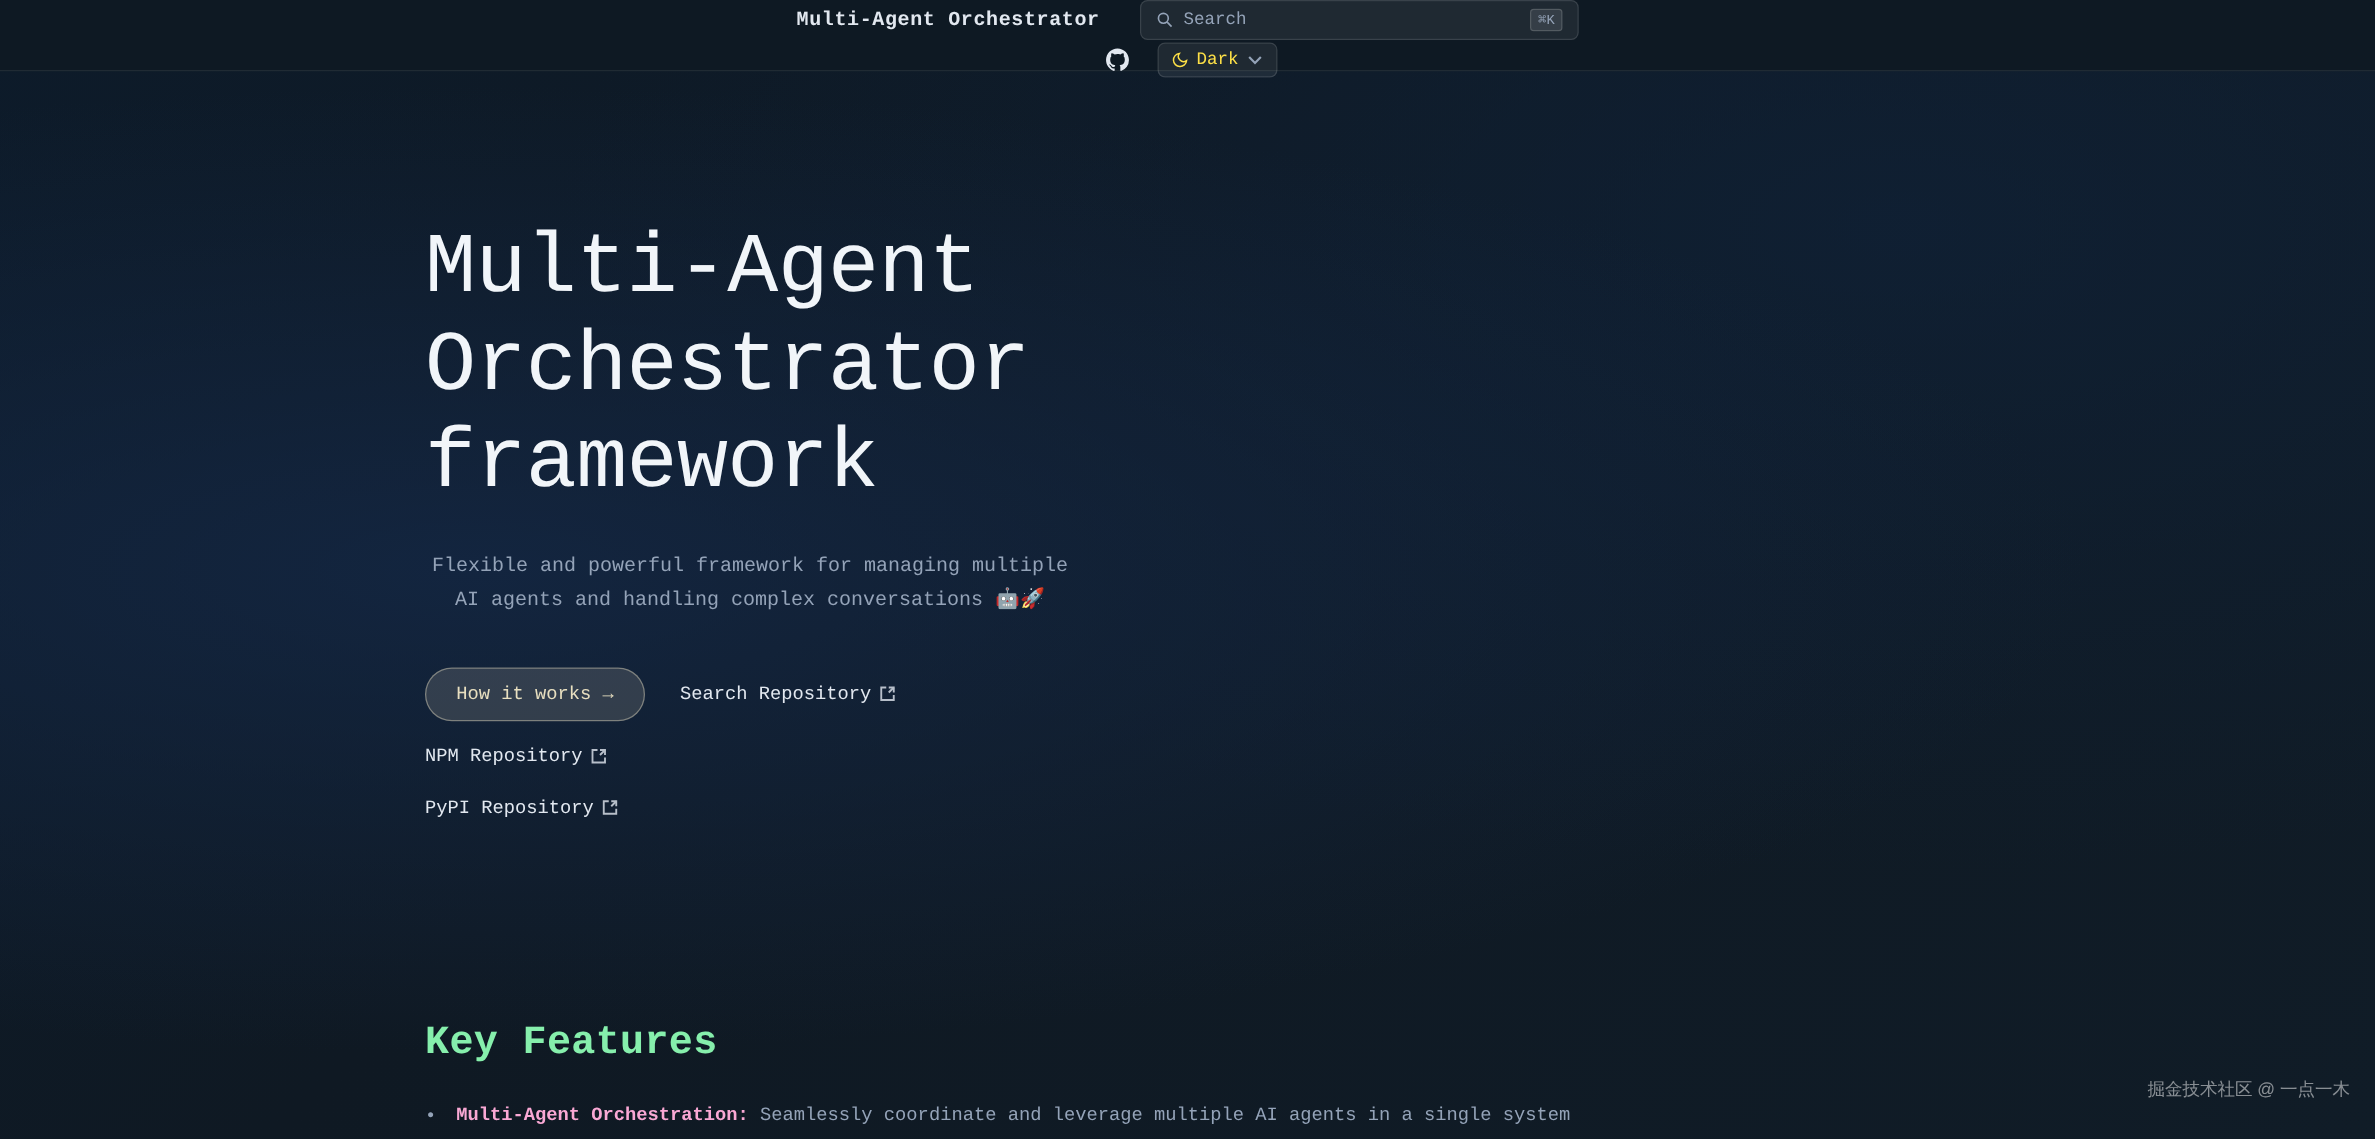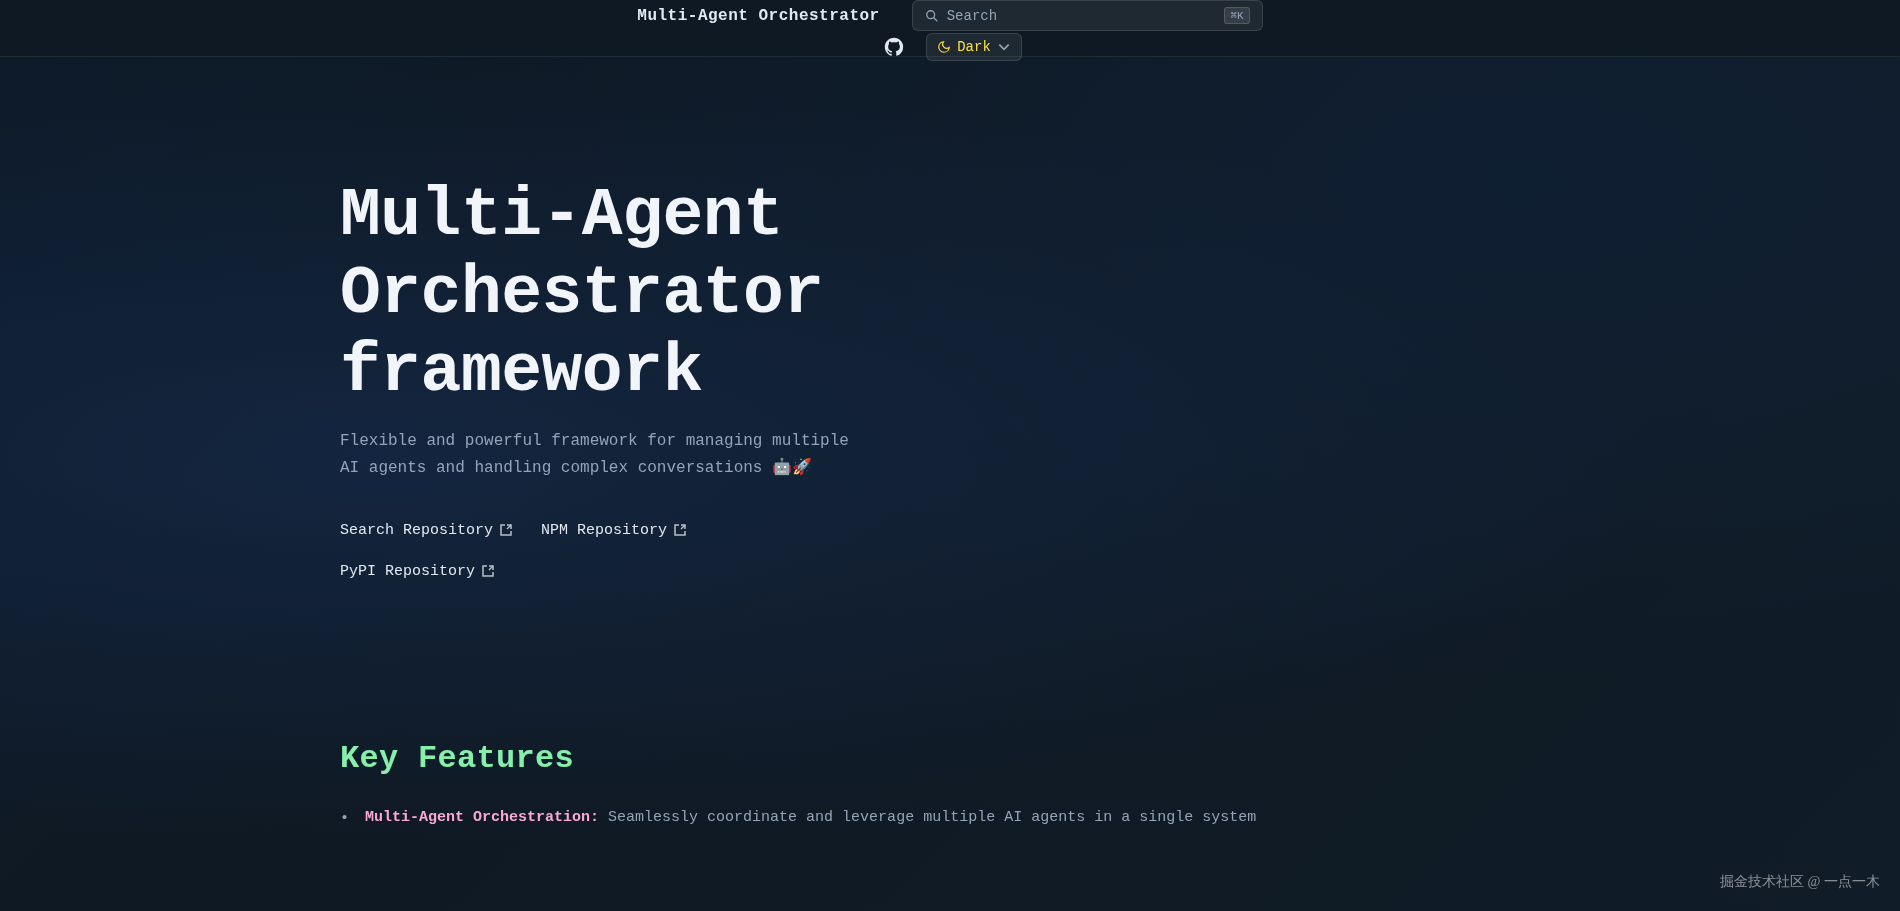"Multi-Agent" .hero-title { font-weight: 700 -> 400; margin-bottom: 16px -> 28px }
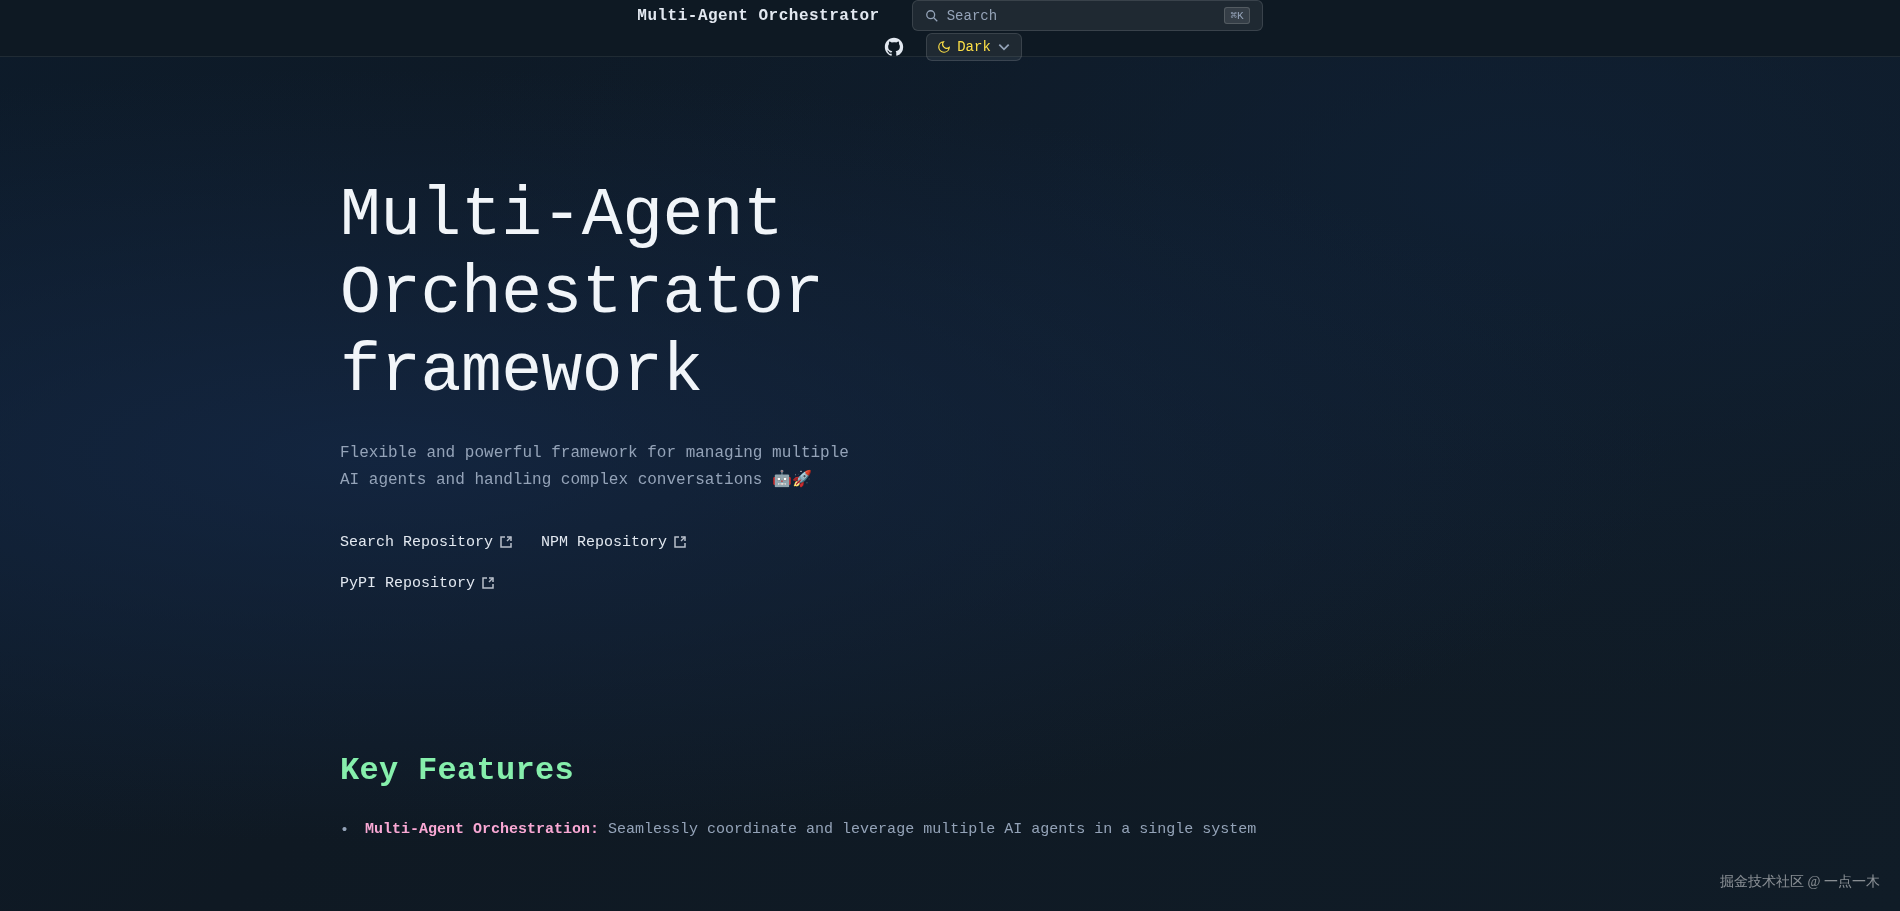"Flexible and powerful framework for" .hero-subtitle { text-align: none -> center }
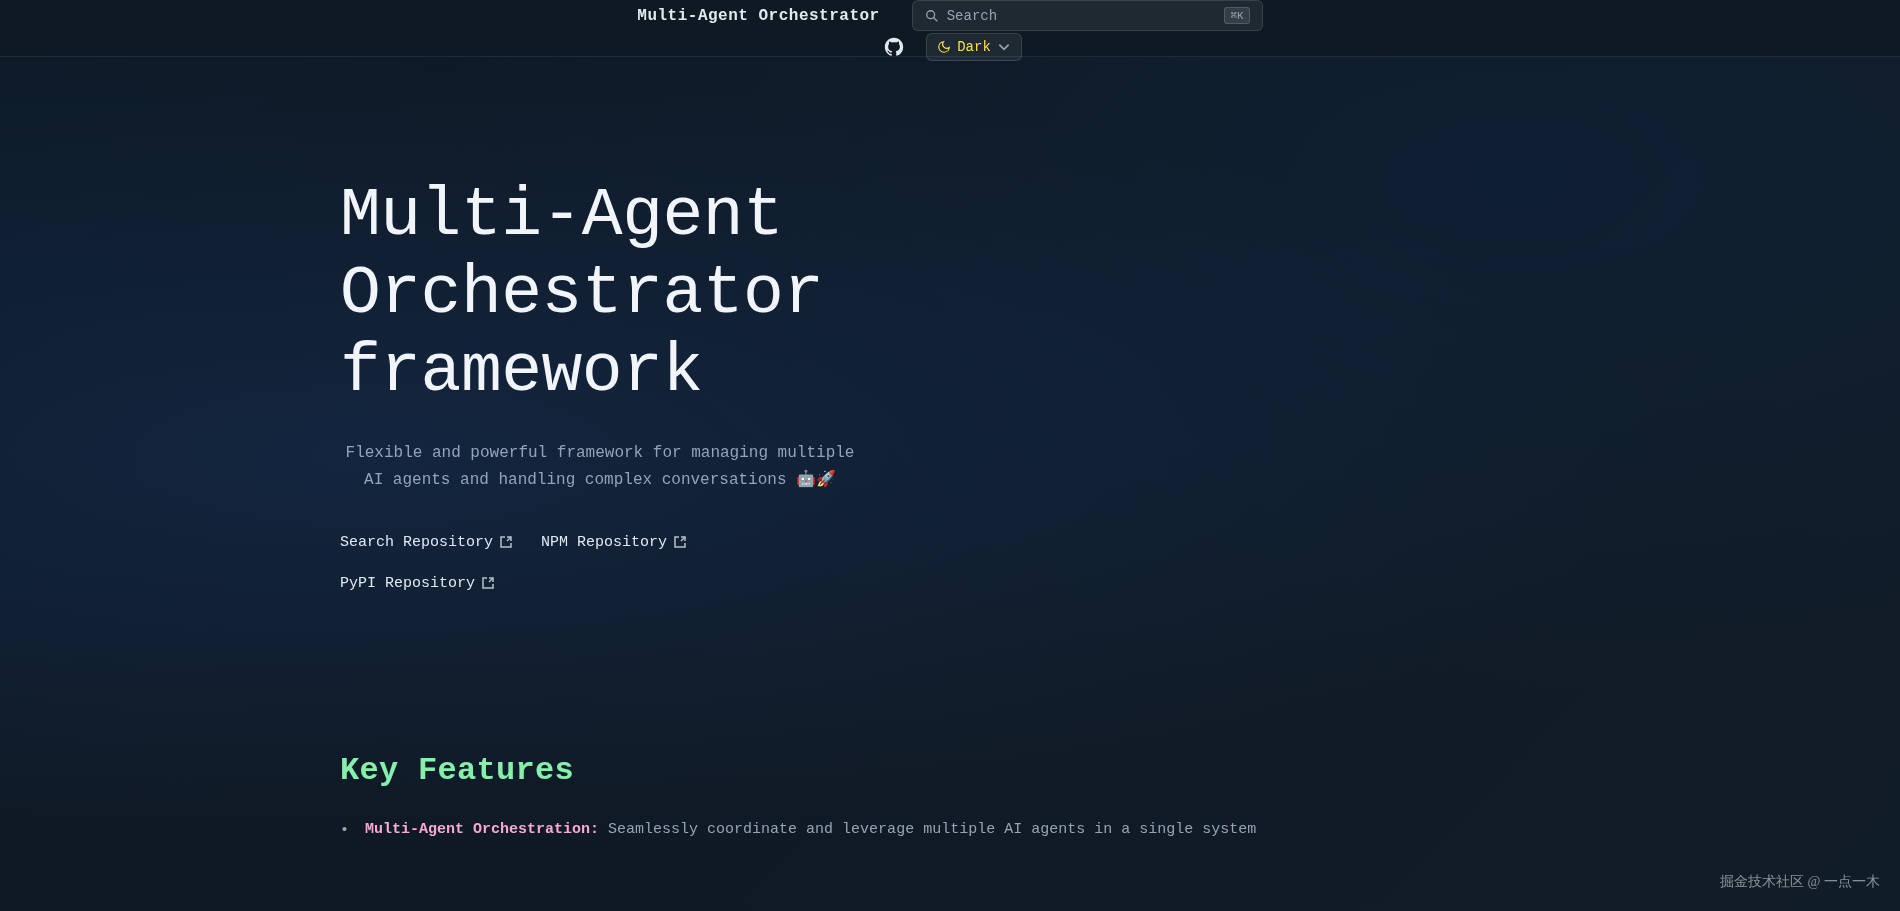"How it works →" button.btn-how-it-works { html: none -> <button> <span>How it works →</span> </button> }
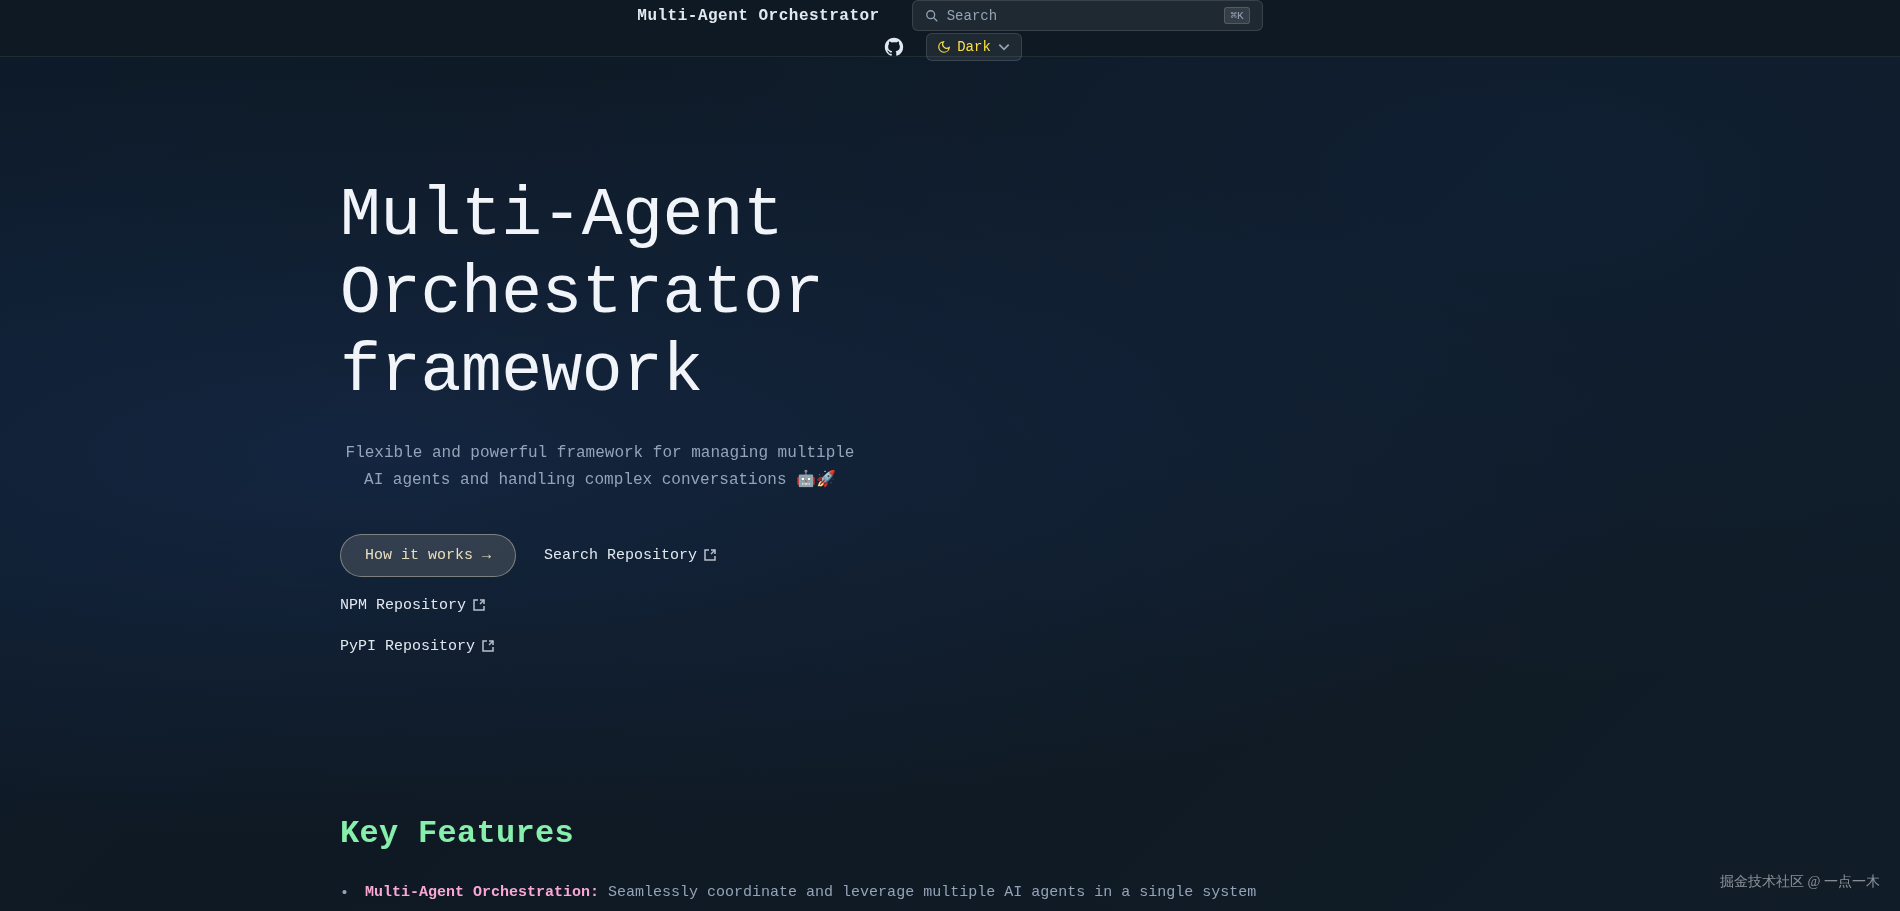"掘金技术社区 @ 一点一木" .watermark { bottom: 20px -> 30px; font-family: Liberation Serif, serif -> Liberation Sans, sans-serif }
